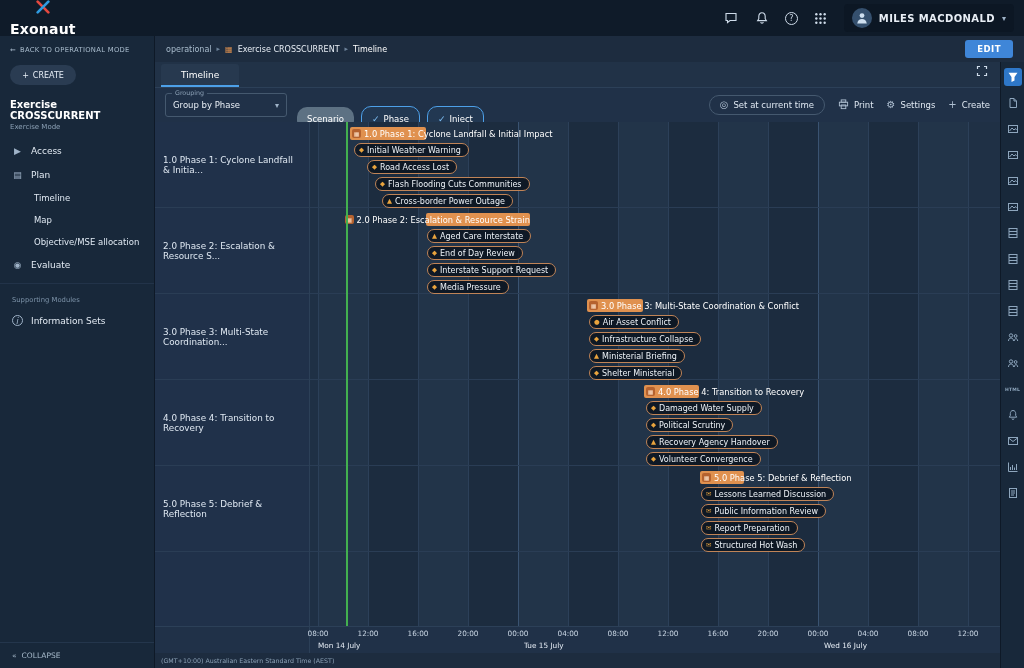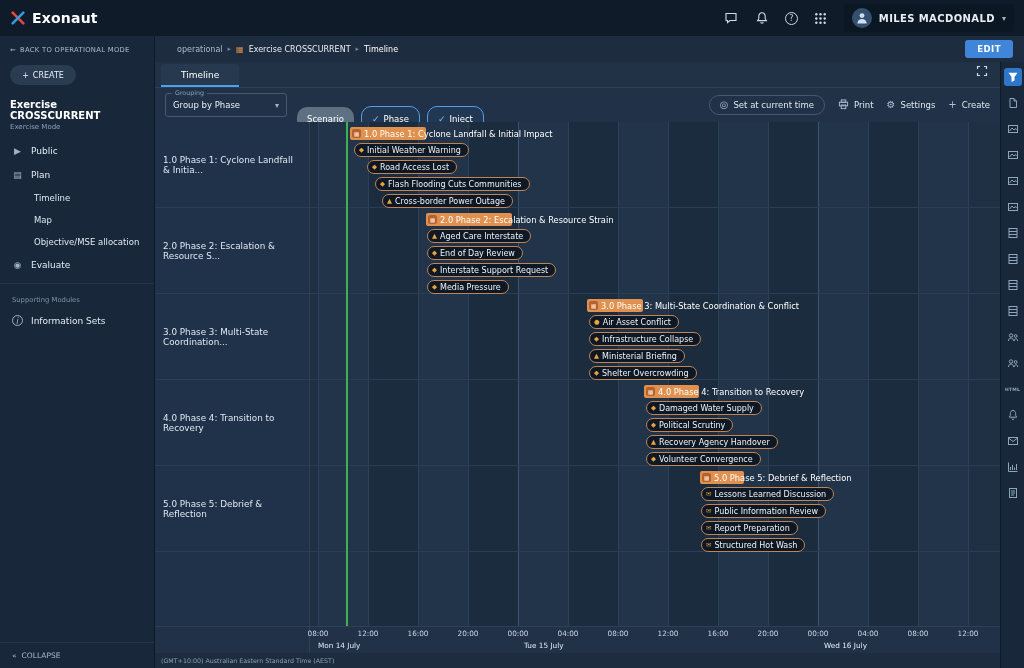"Exonaut" .logo { flex-direction: none -> column }
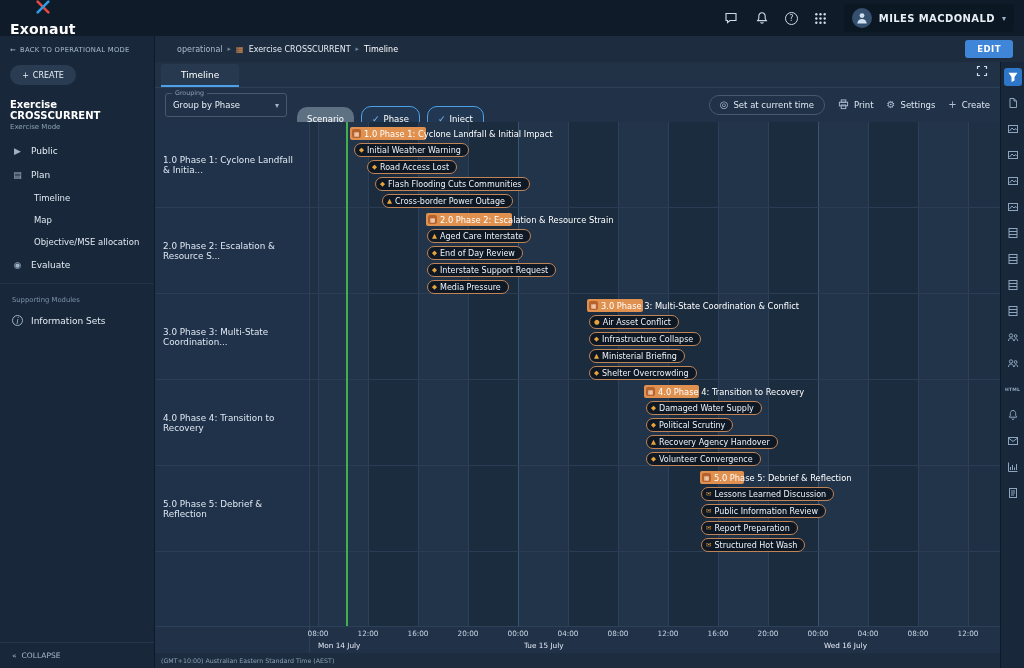"operational" .crumbs { margin-left: 11px -> none }
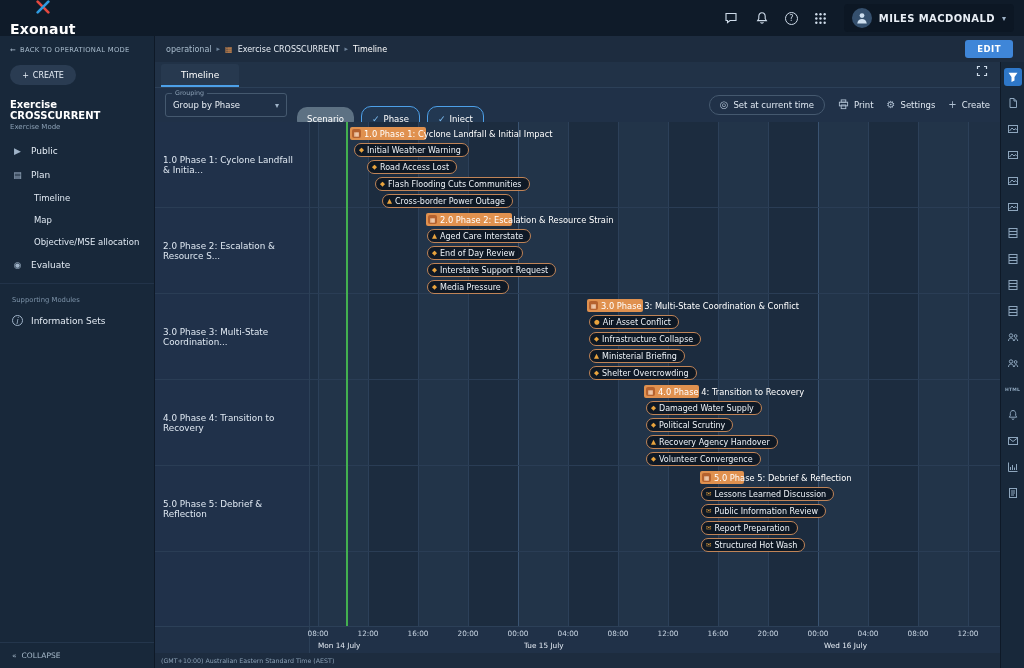"Public" span { text: Public -> Access }
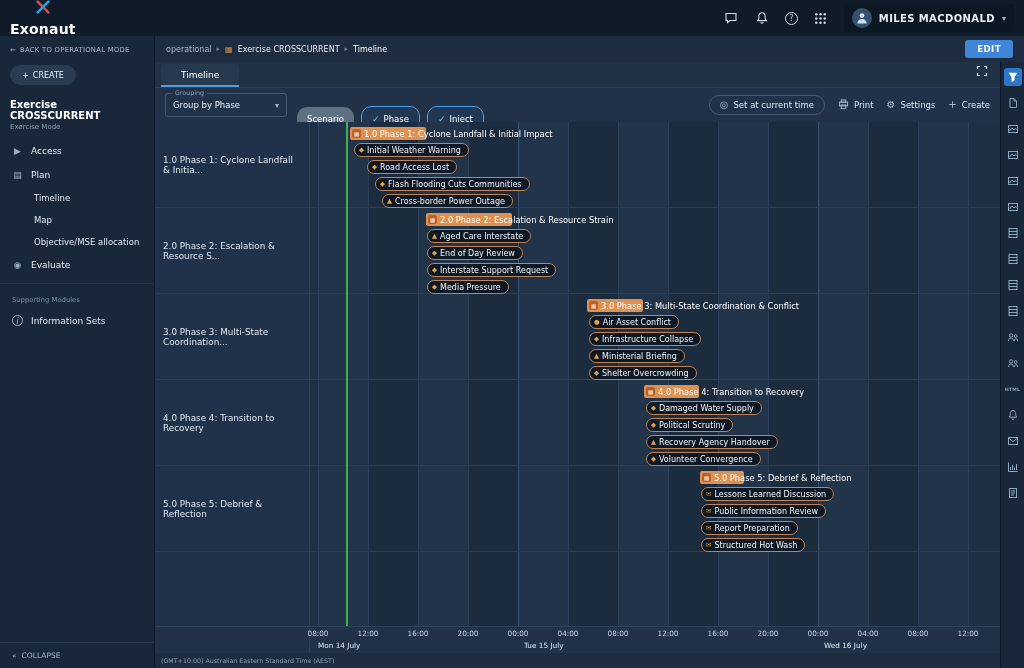"2.0 Phase 2: Escalation & Resource Strain" div.phase-bar { justify-content: none -> flex-end; width: 86px -> 104px }
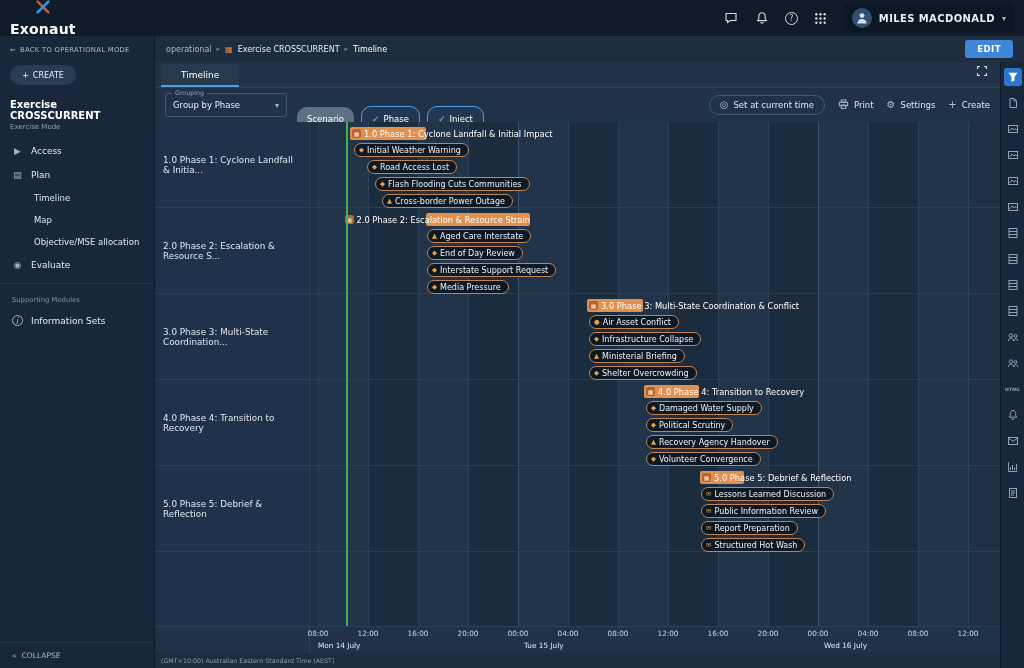"Shelter Overcrowding" span { text: Overcrowding -> Ministerial }
